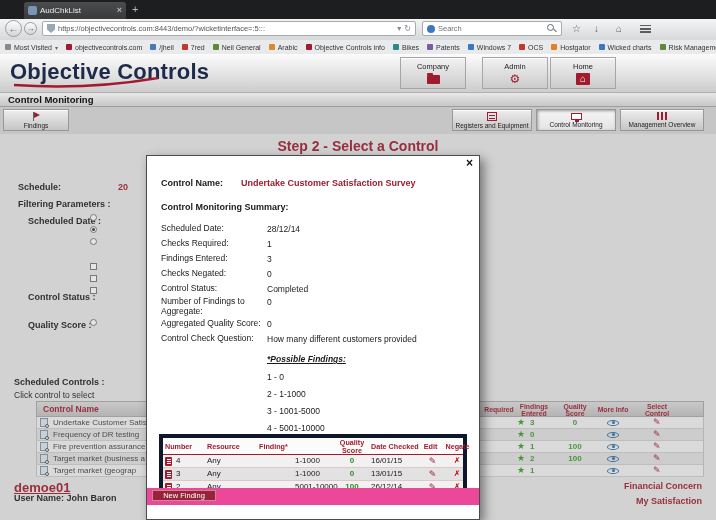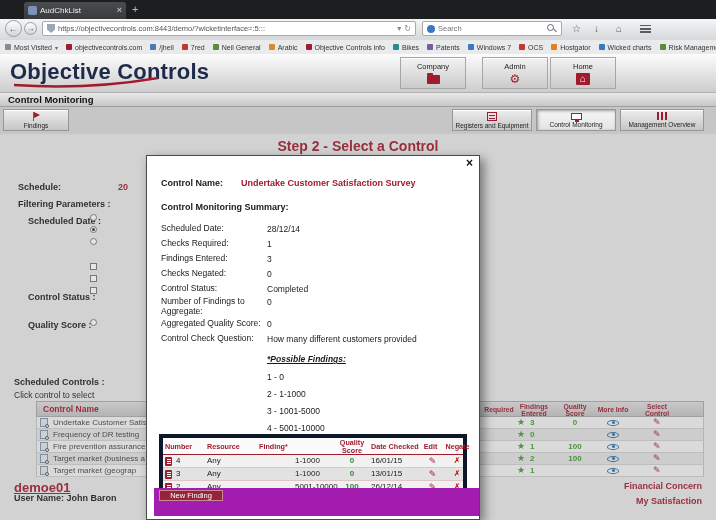"New Finding" .m-bar { background: #a21caf -> #ec4899; height: 28px -> 17px; margin-left: 7px -> none }
